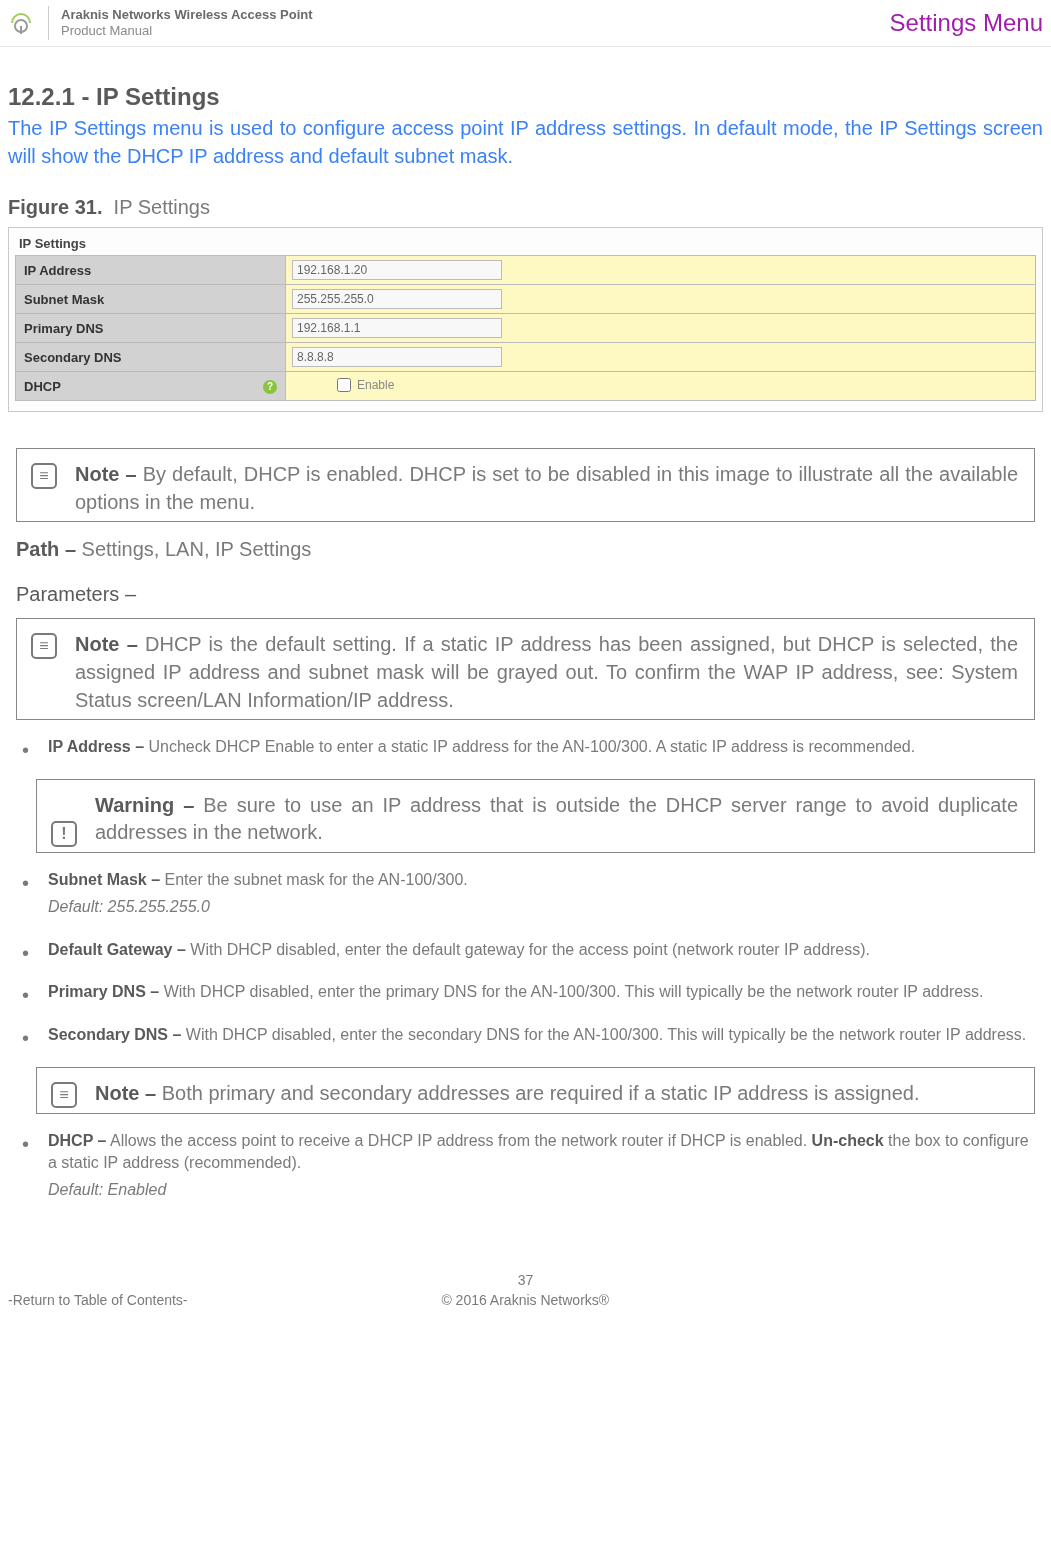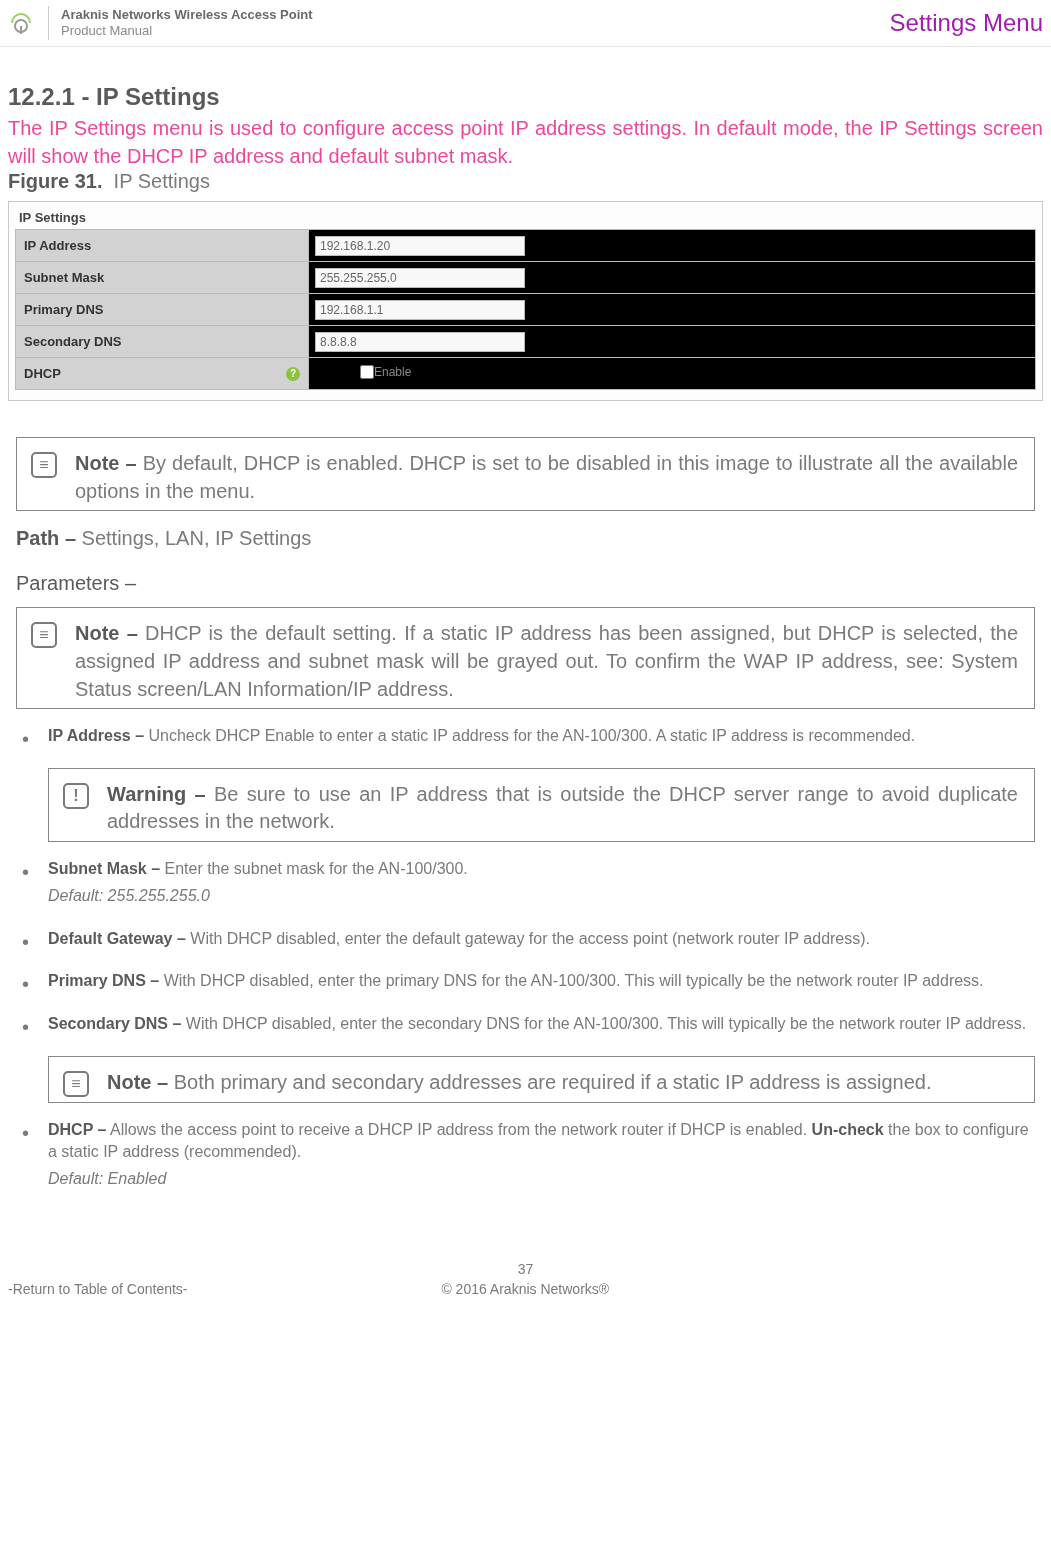"The IP Settings menu is" .body-text { color: #ec4899 -> #3b82f6; margin-bottom: none -> 26px }
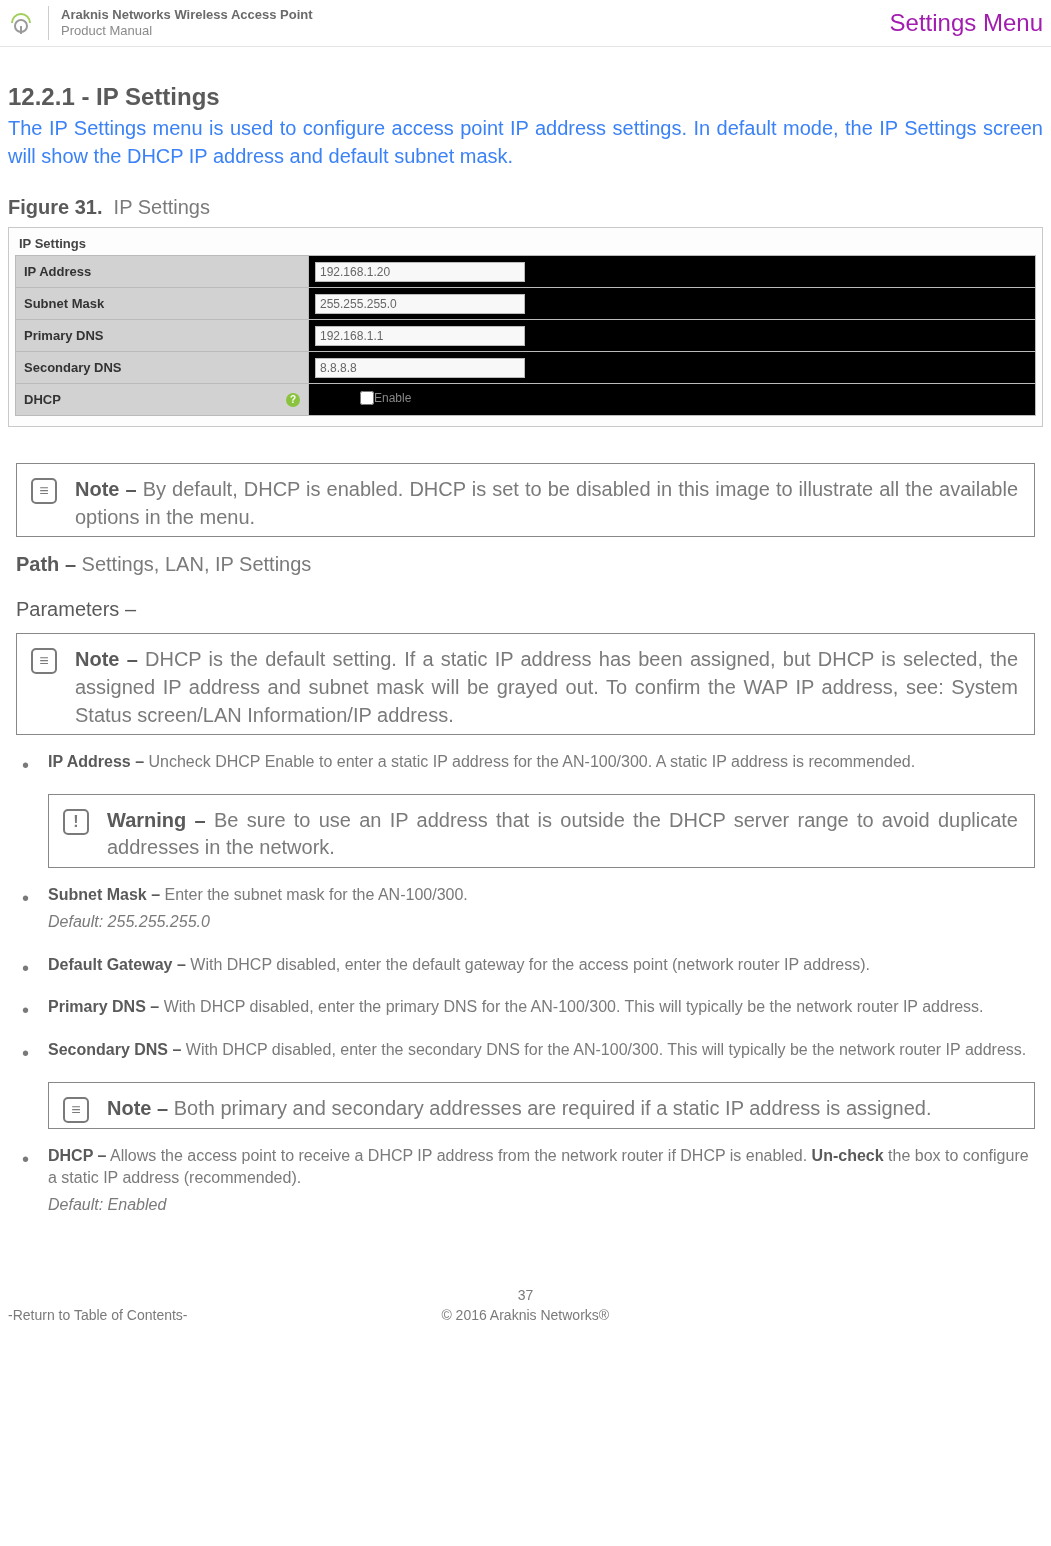"IP Address" .ip-table td.label { padding: 8px 8px -> 0 8px; width: 293px -> 270px }
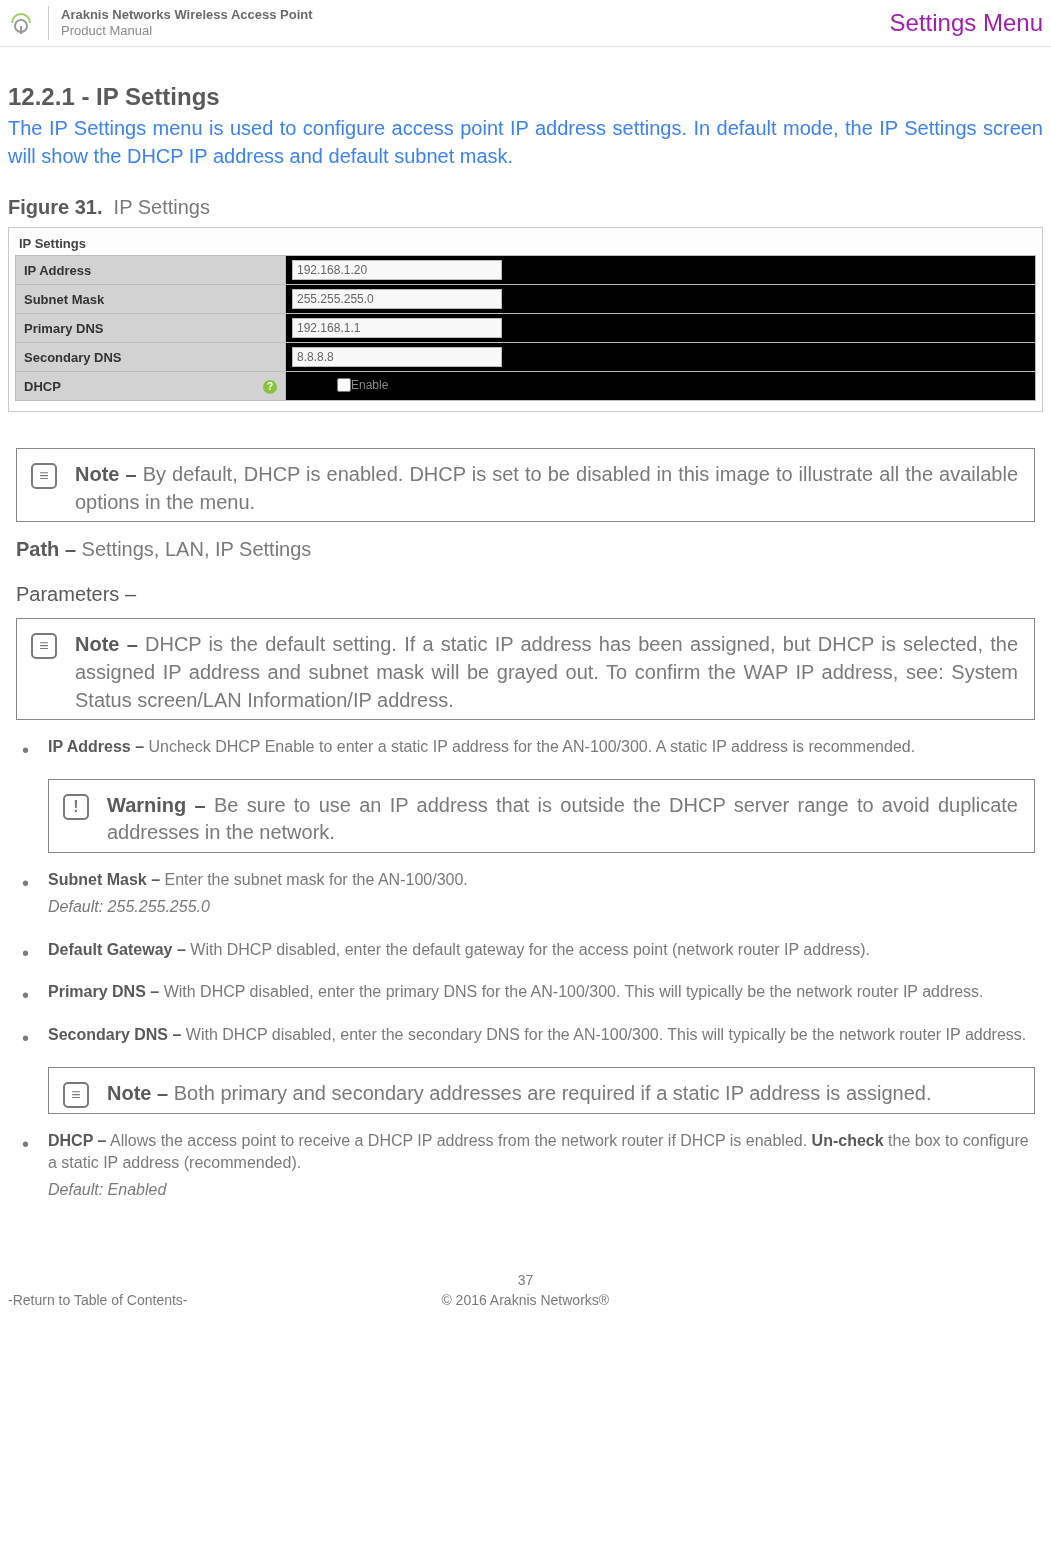"192.168.1.20" .ip-table td.value { background: #000000 -> #fef9c3 }
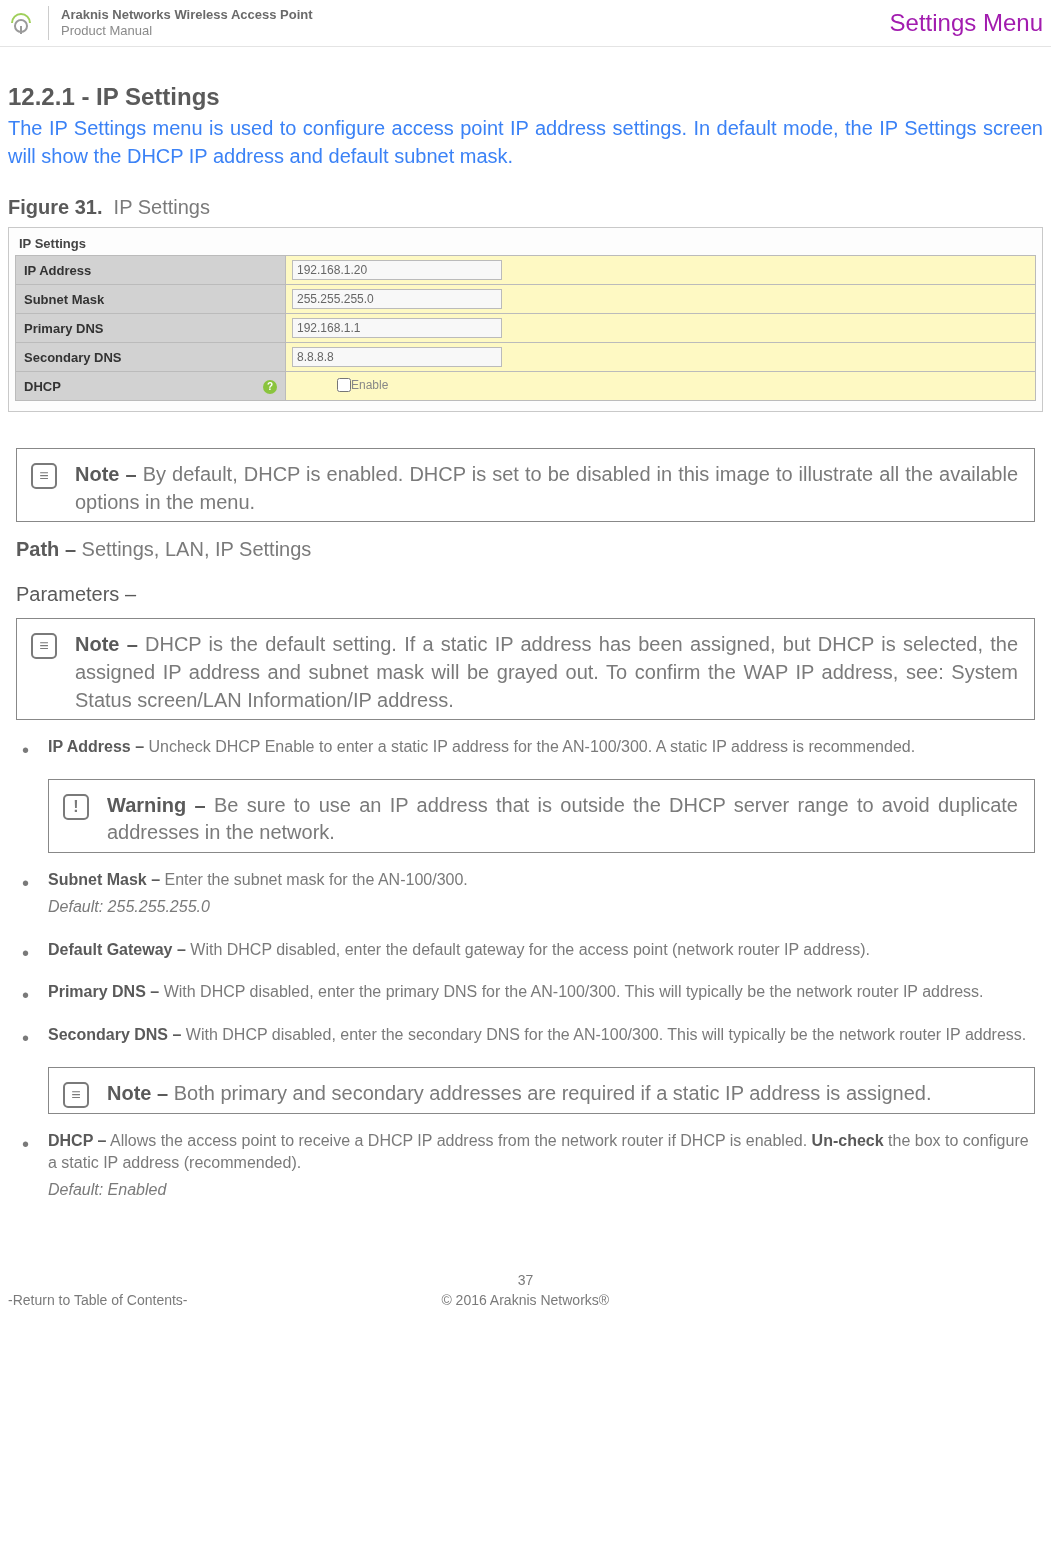"Enable" .ip-table .cb { gap: none -> 6px }
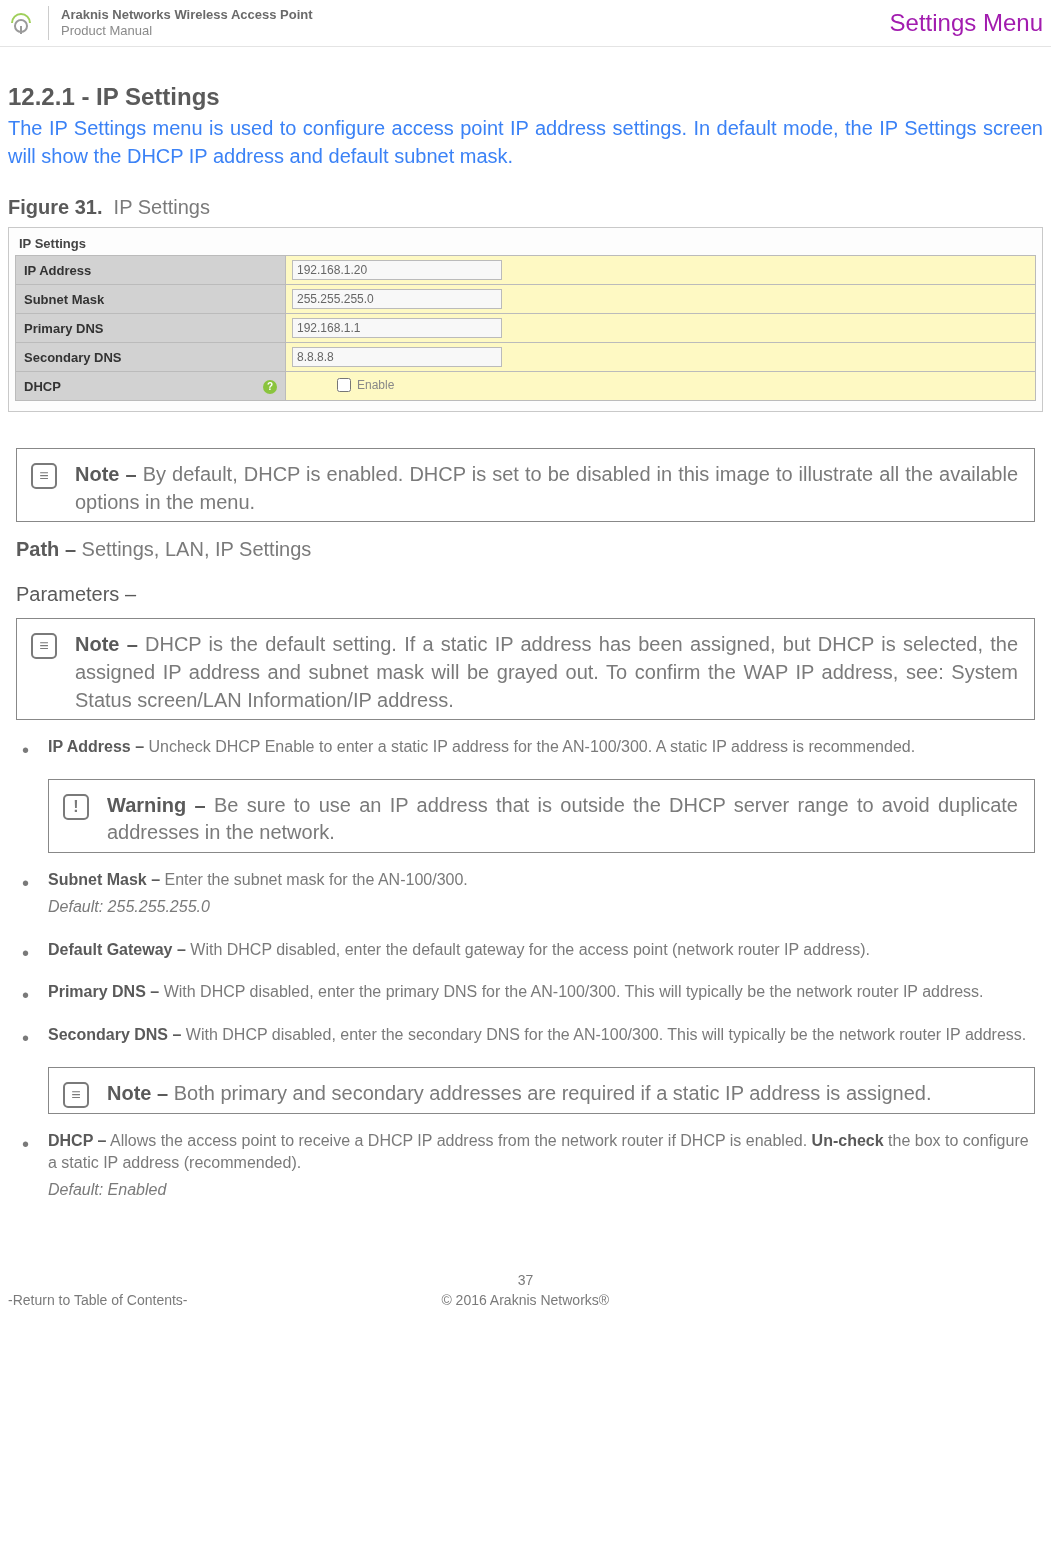"Warning – Be sure to" .callout.indent { align-items: none -> flex-end; margin-left: 40px -> 28px }
